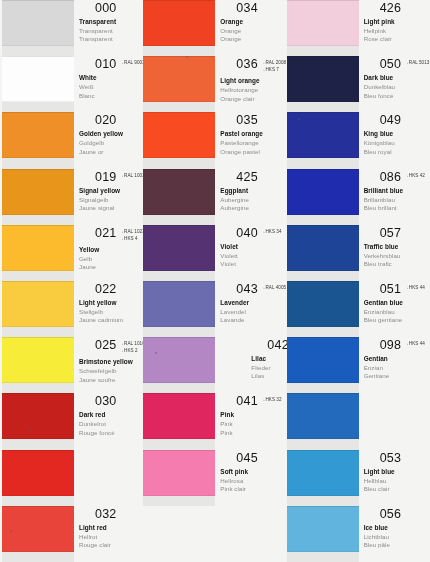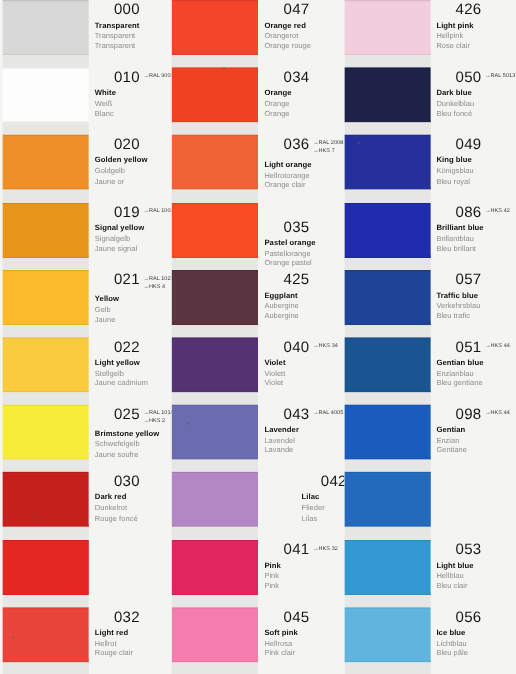"047" div.entry { html: <div> <div> <div></div> <div></div> </div> <div> <div> <span>047</span> </div> <div>Orange red</div> <div>Orangerot</div> <div>Orange rouge</div> </div> </div> -> none }
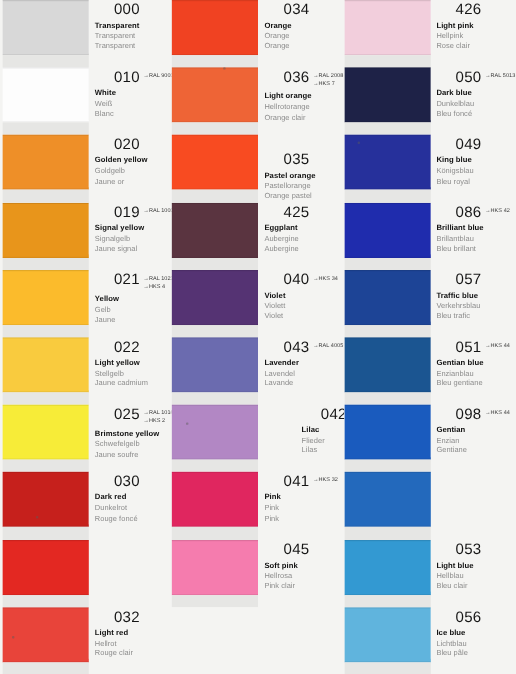"035" div.entry { align-items: flex-end -> none }
